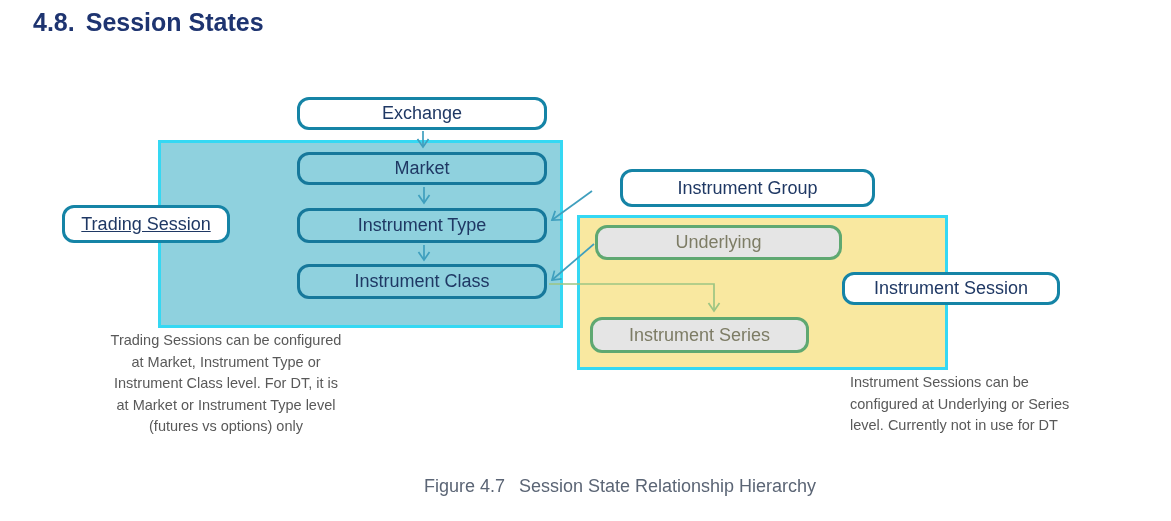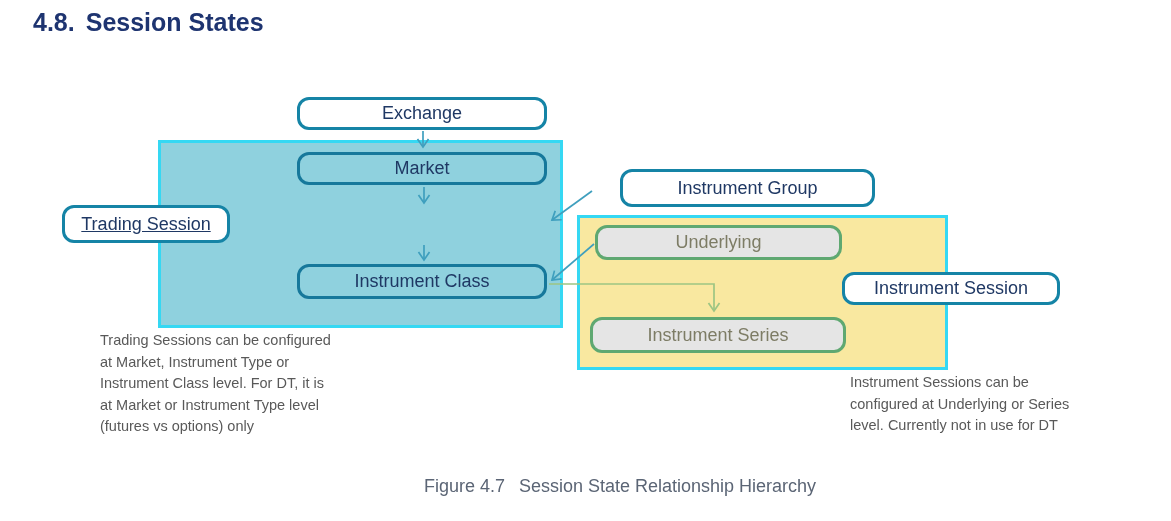"Instrument Type" div.nodebox { html: none -> <div> <span>Instrument Type</span> </div> }
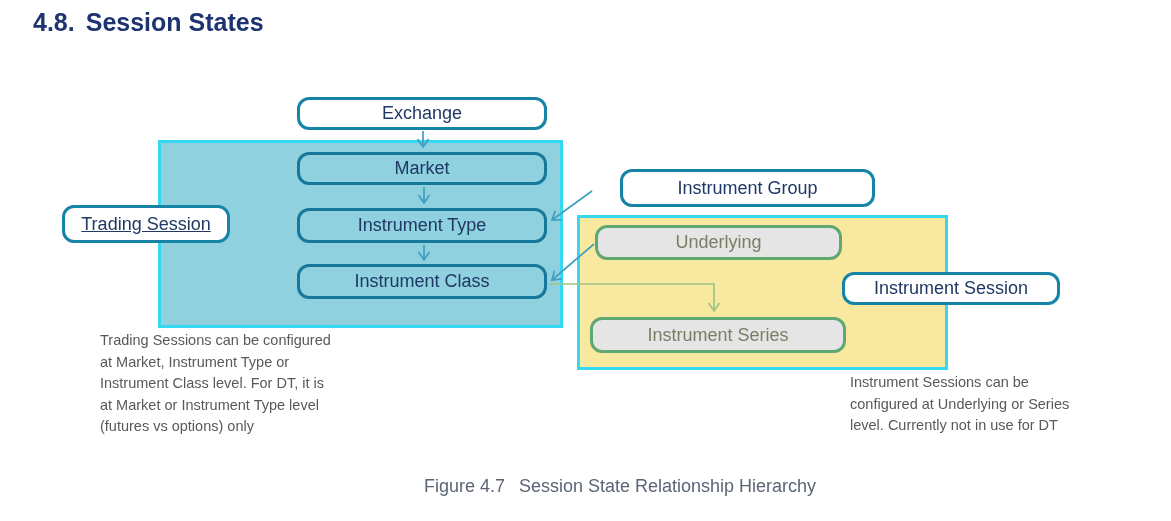"Trading Sessions can be configured" .note-left { left: 100px -> 91px; text-align: none -> center }
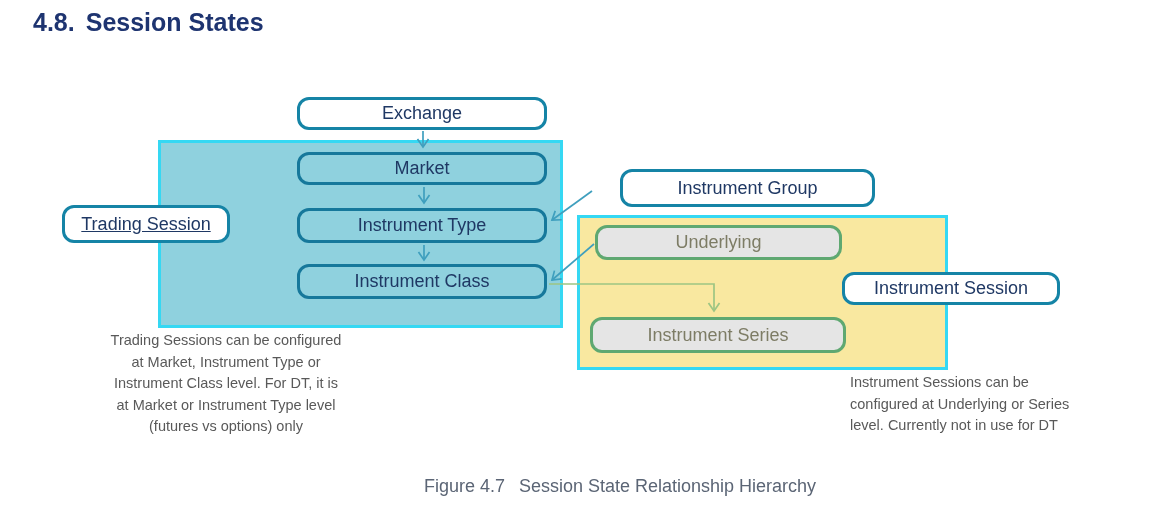"Instrument Series" .box-instrument-series { width: 256px -> 219px }
